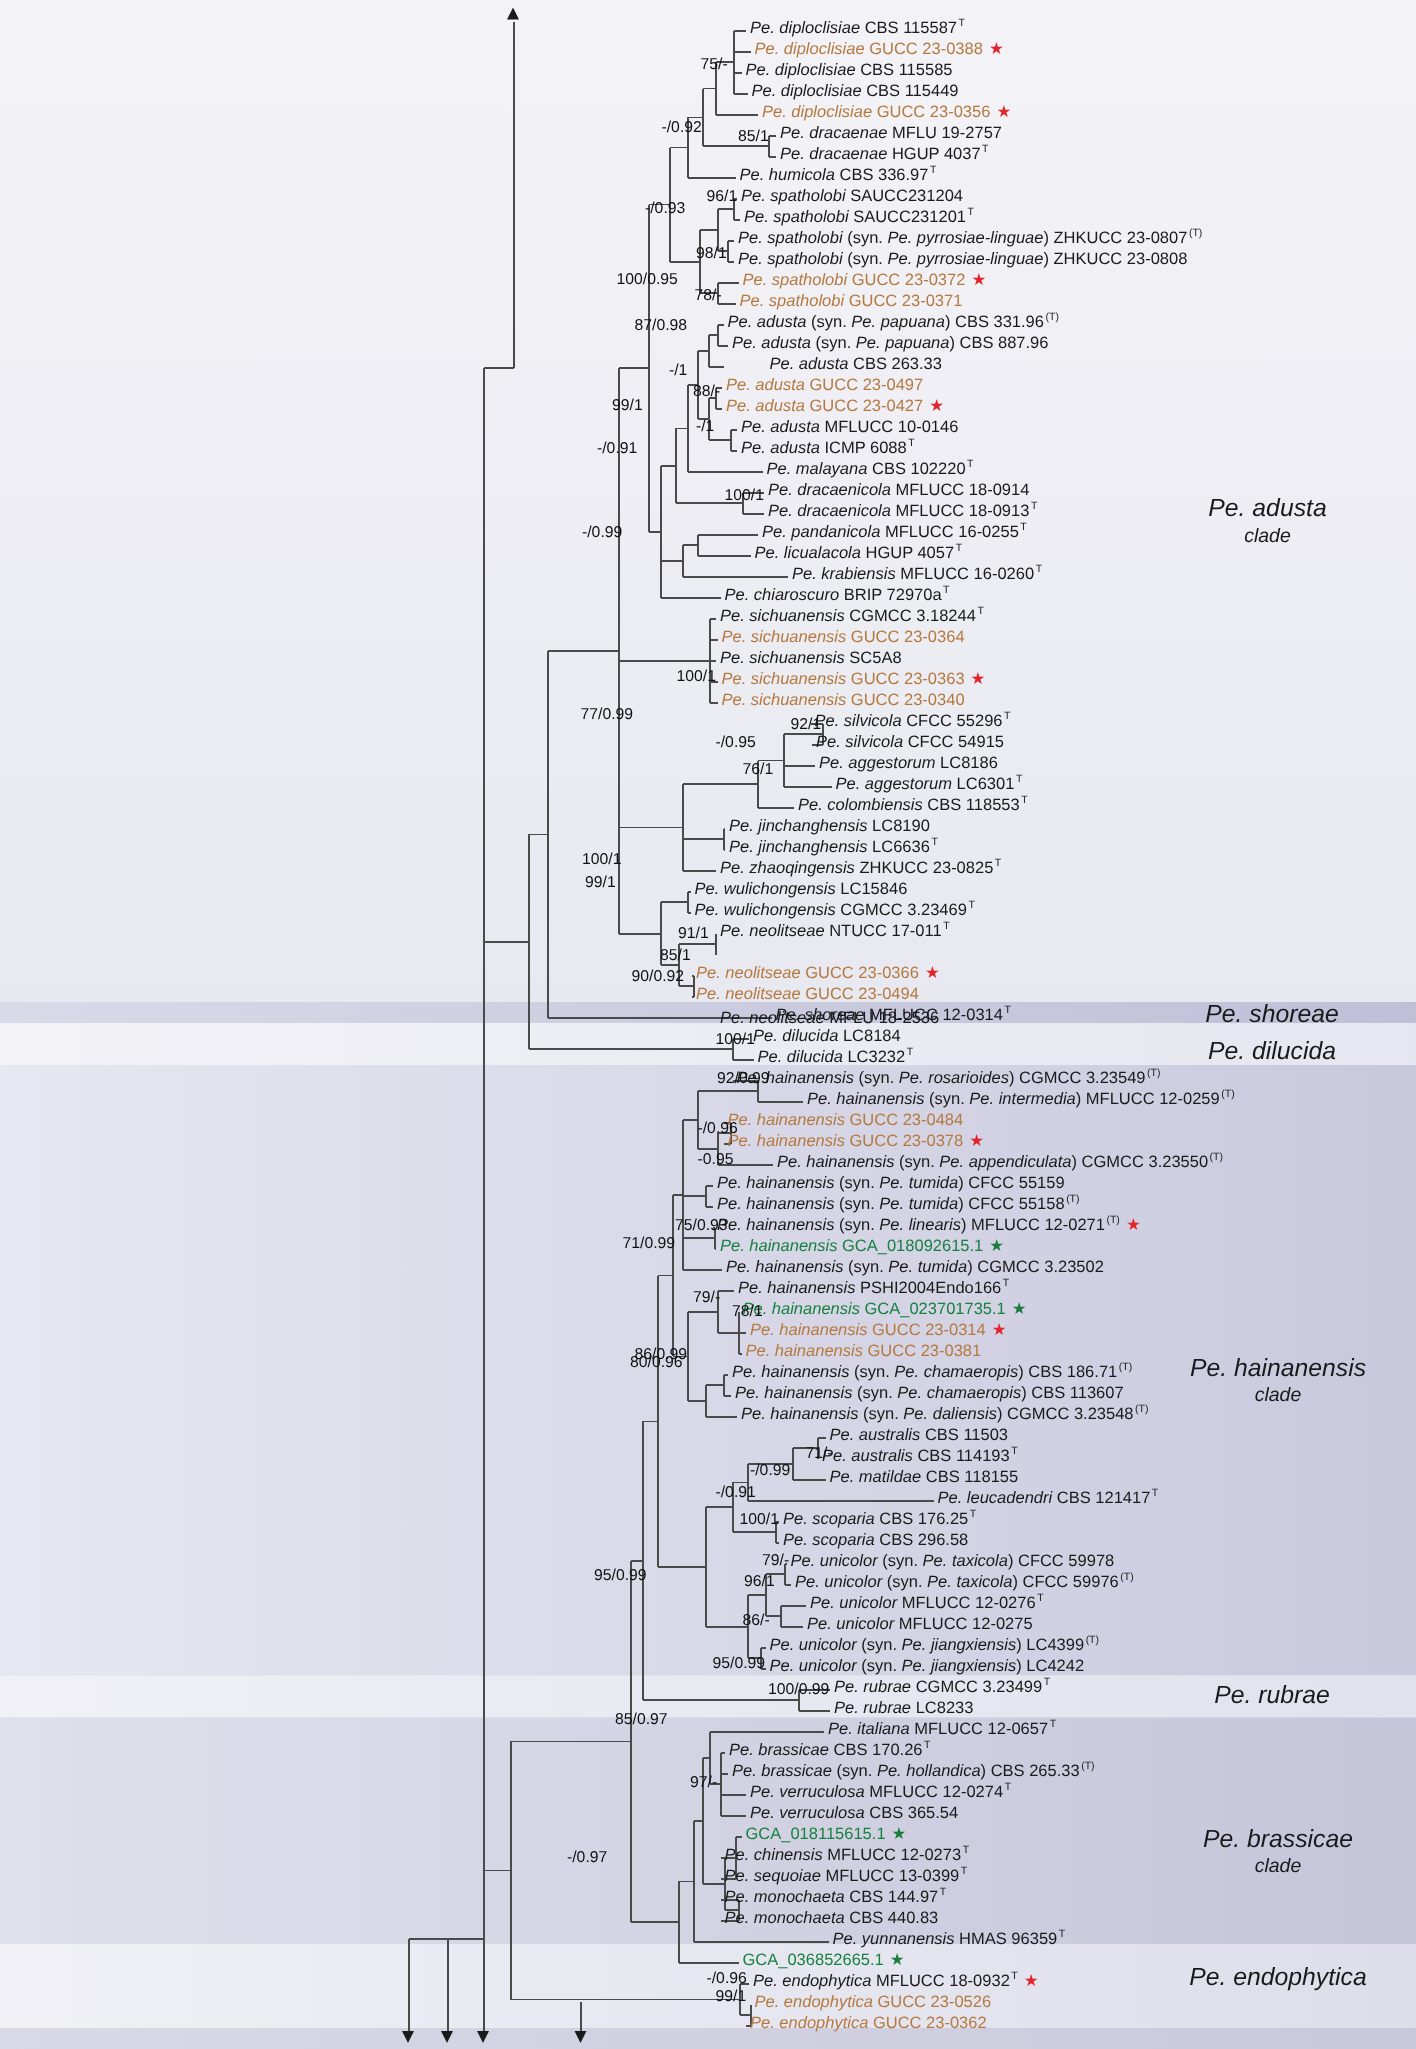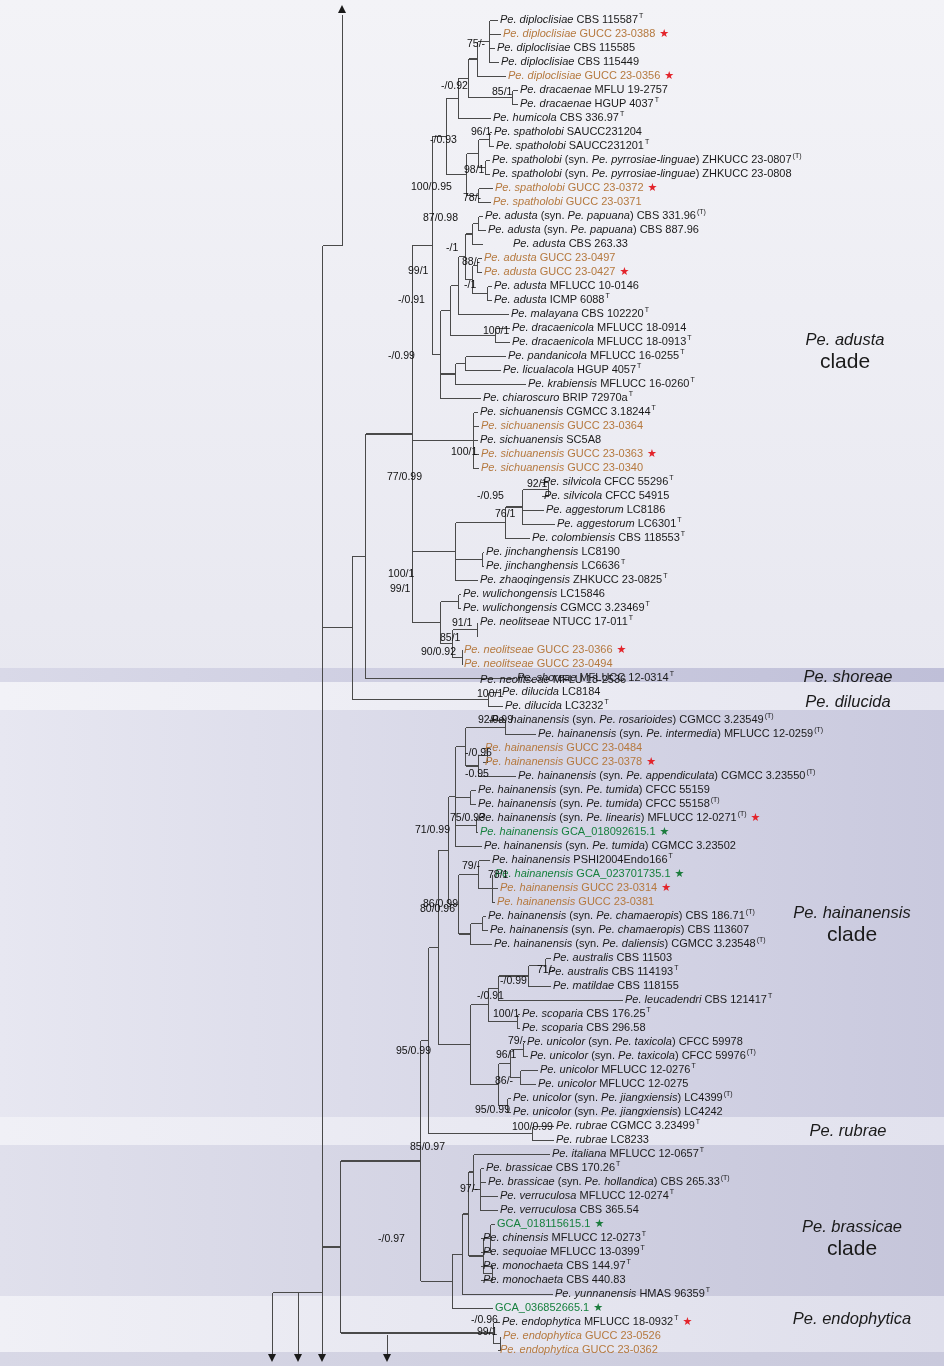"clade" .clade-label .l2 { font-size: 21px -> 13px; font-style: none -> italic }
